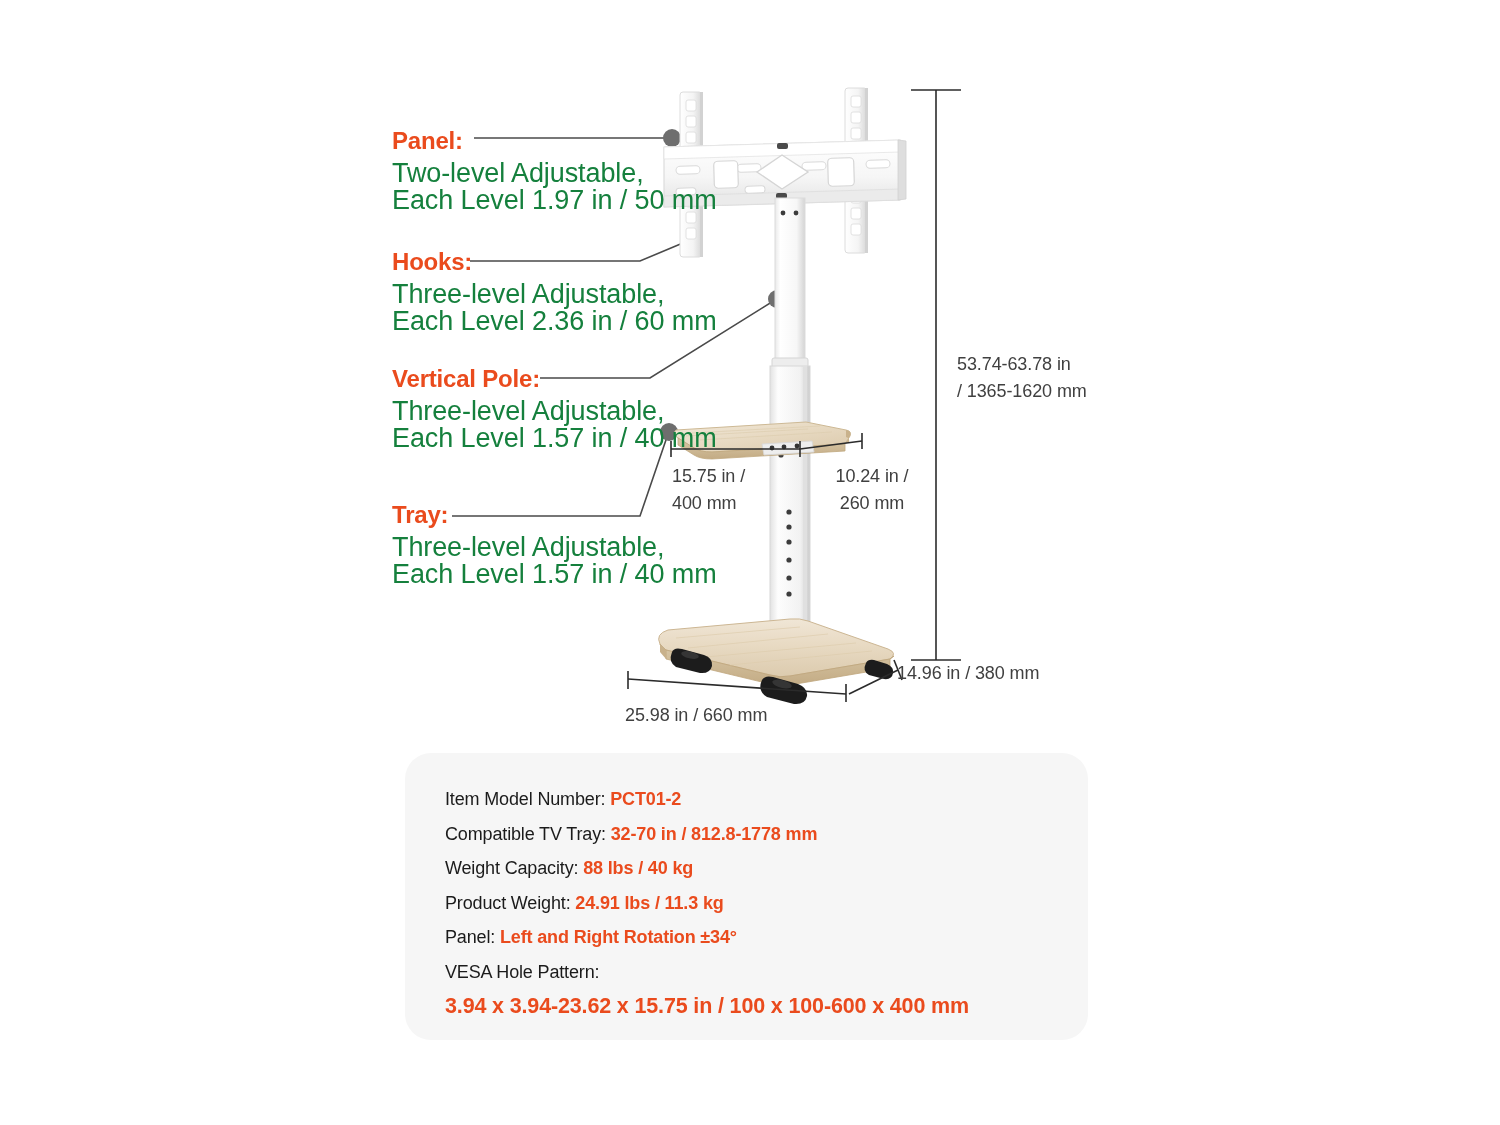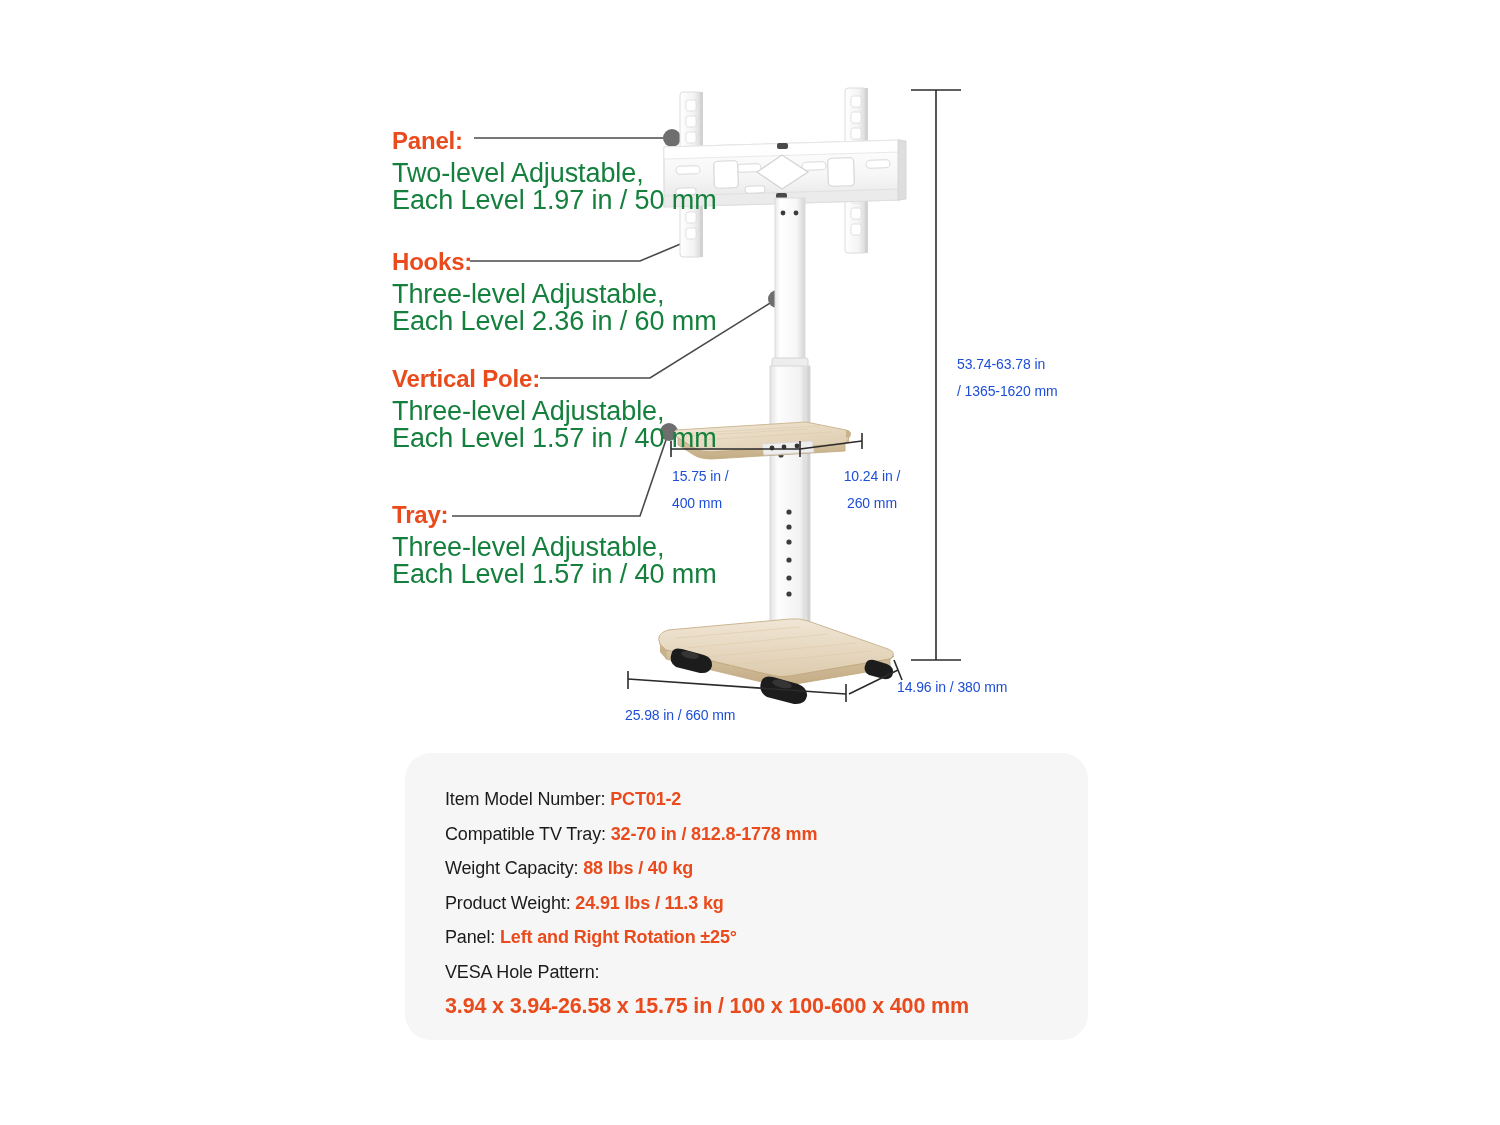"53.74-63.78 in" .dim { color: #1d4ed8 -> #404040; font-size: 14px -> 18px }
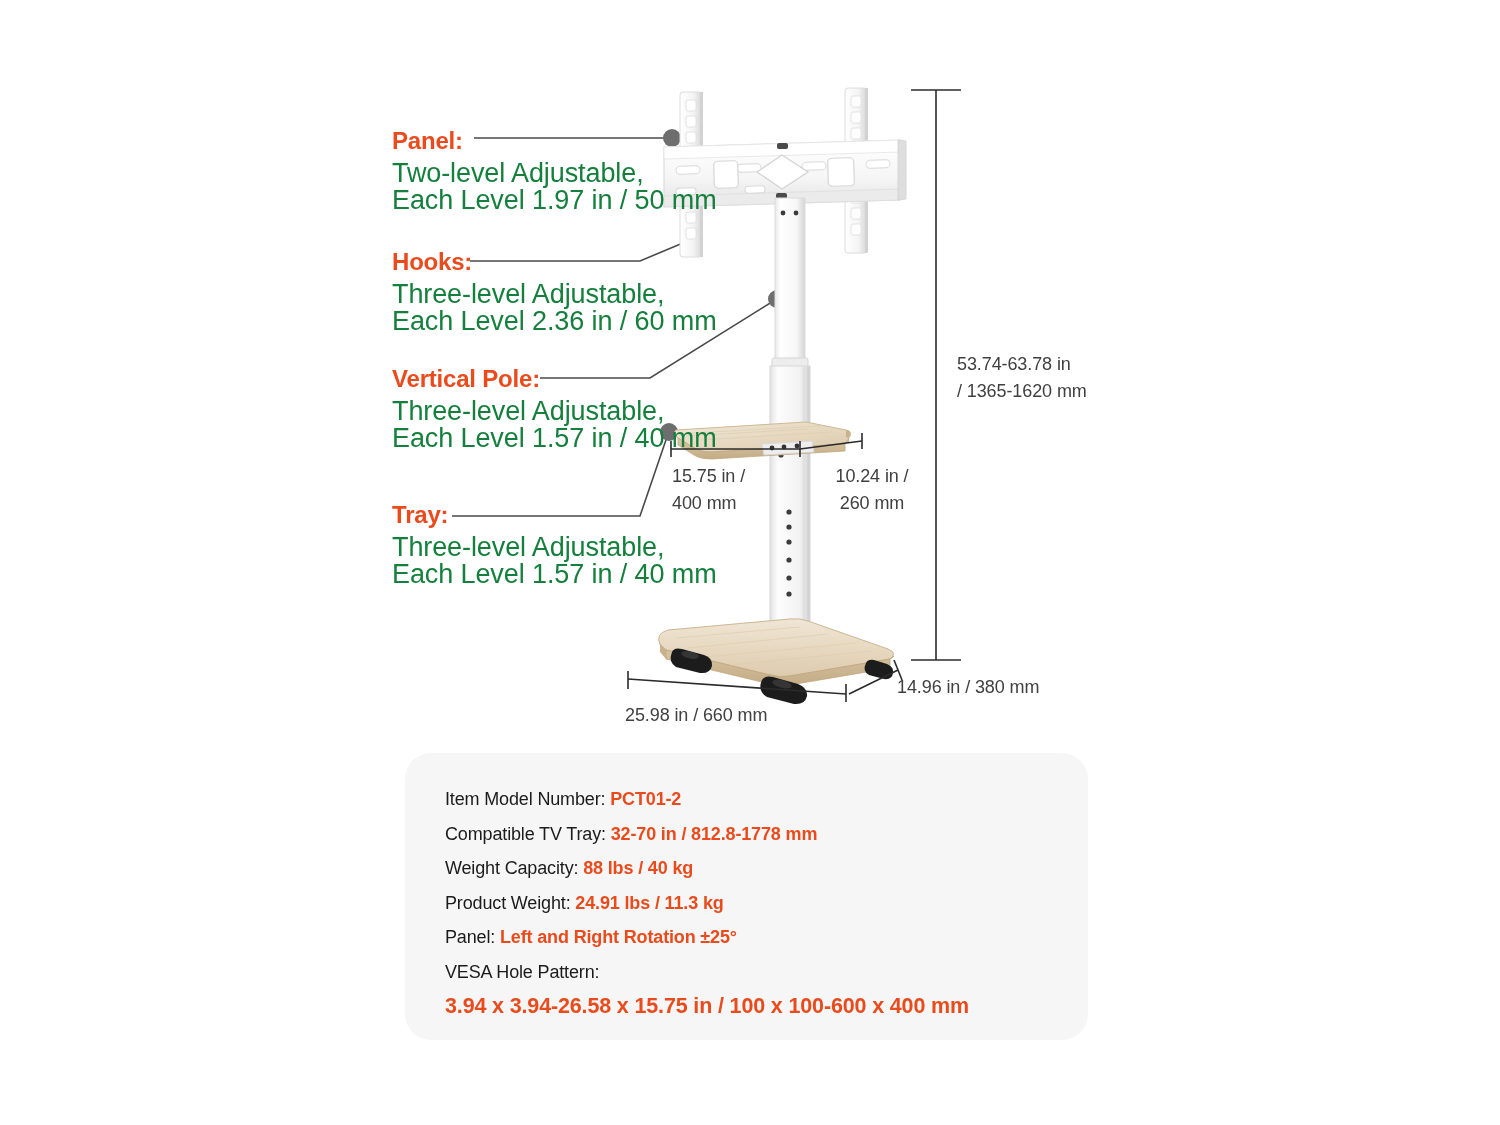"14.96 in / 380 mm" #dim-base-d { top: 674px -> 660px }
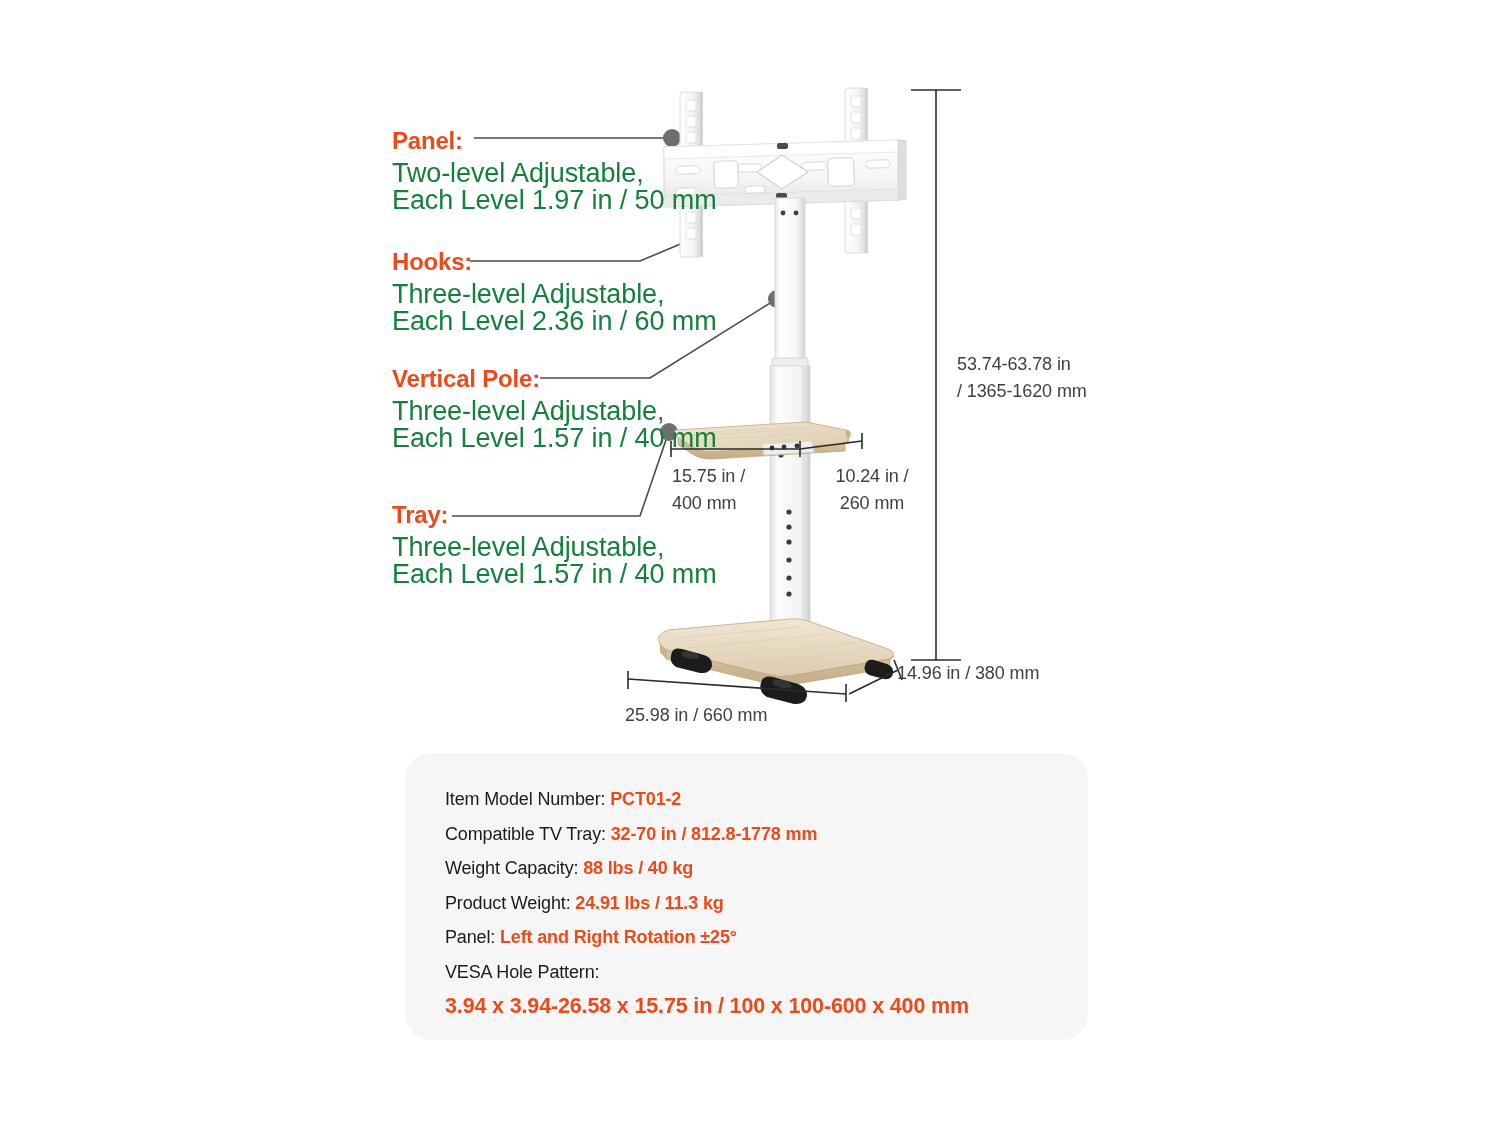"Left and Right Rotation ±25°" span.spec-value { text: 25 -> 34 }
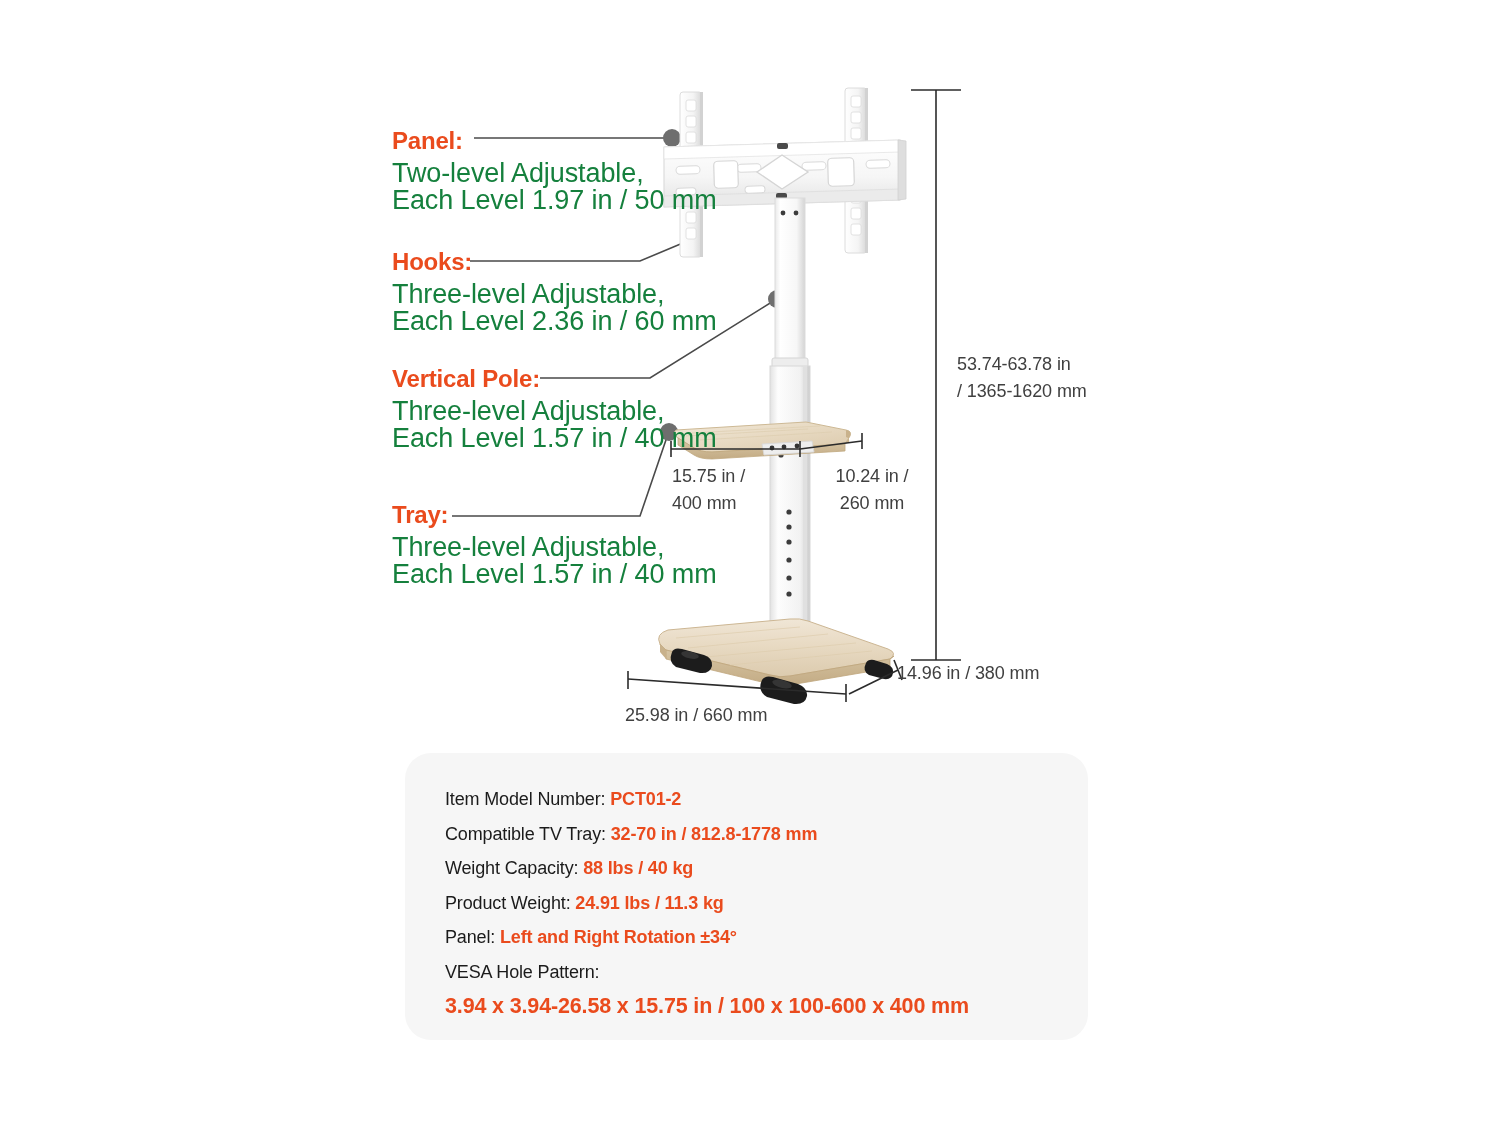"3.94 x 3.94-26.58 x 15.75" div.spec-value-block { text: 3.94-26.58 -> 3.94-23.62 }
